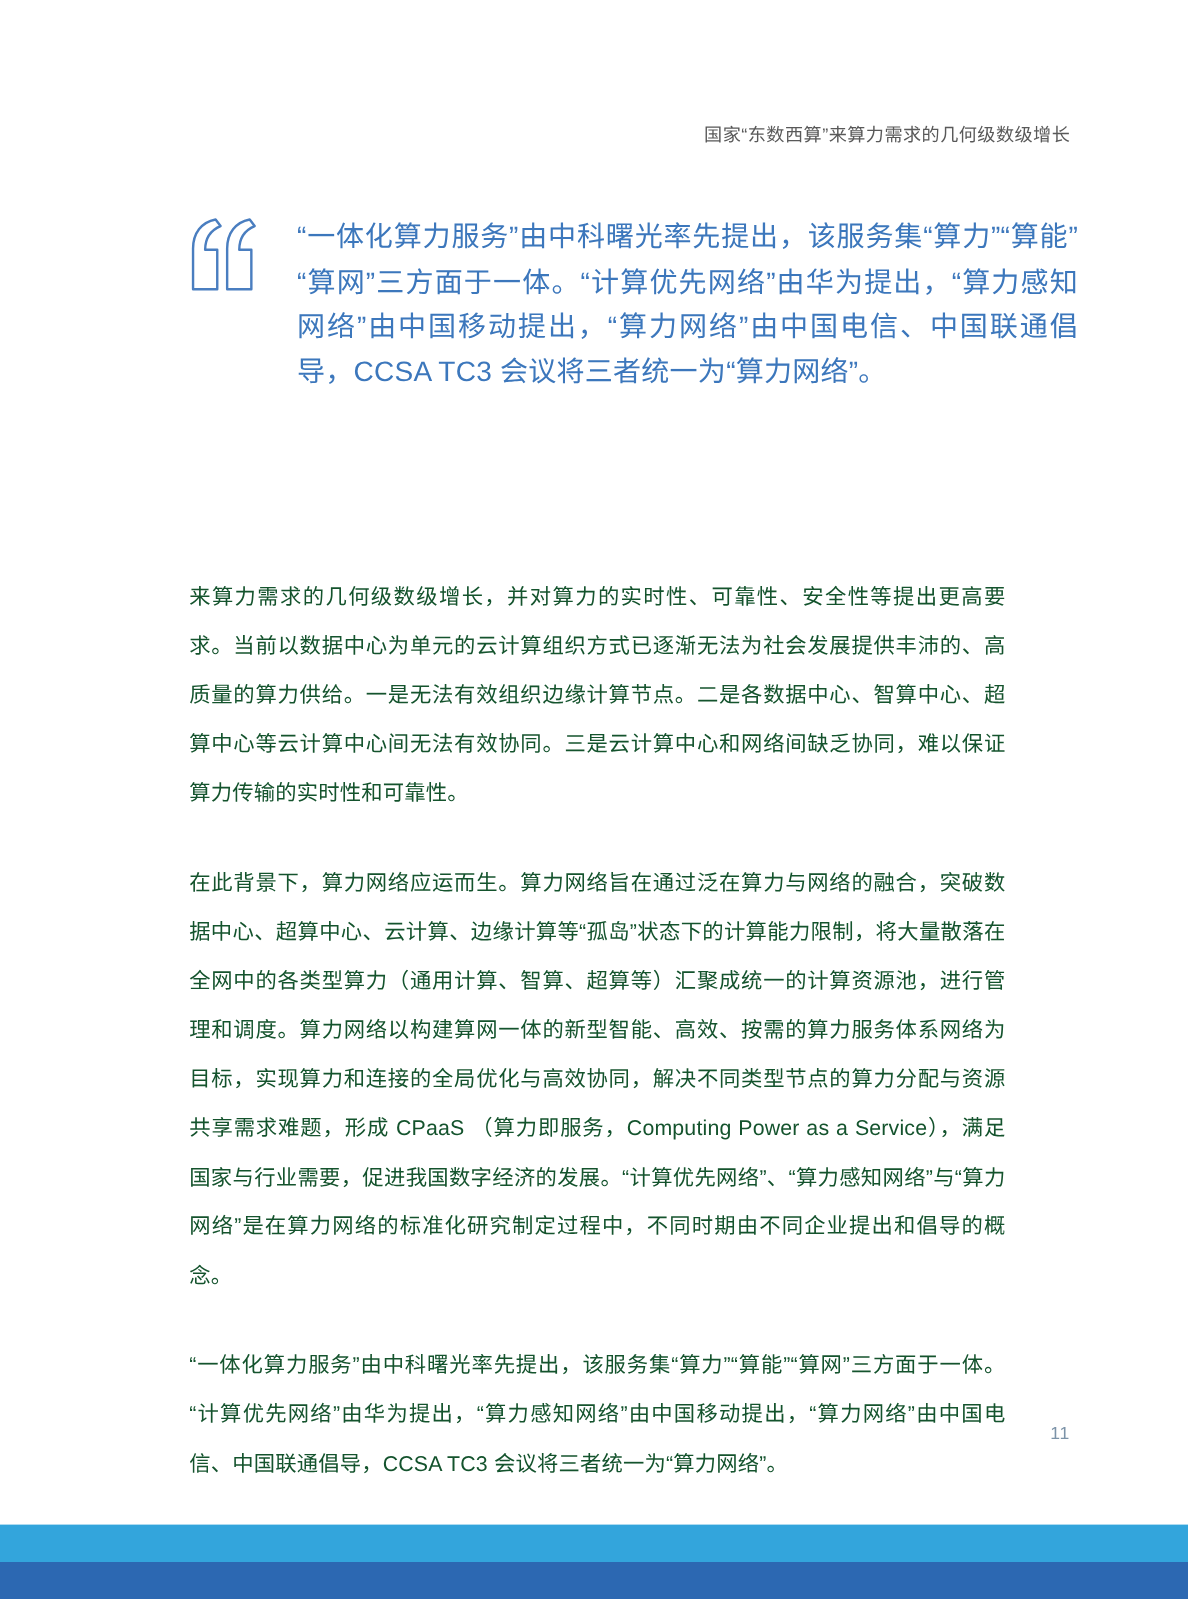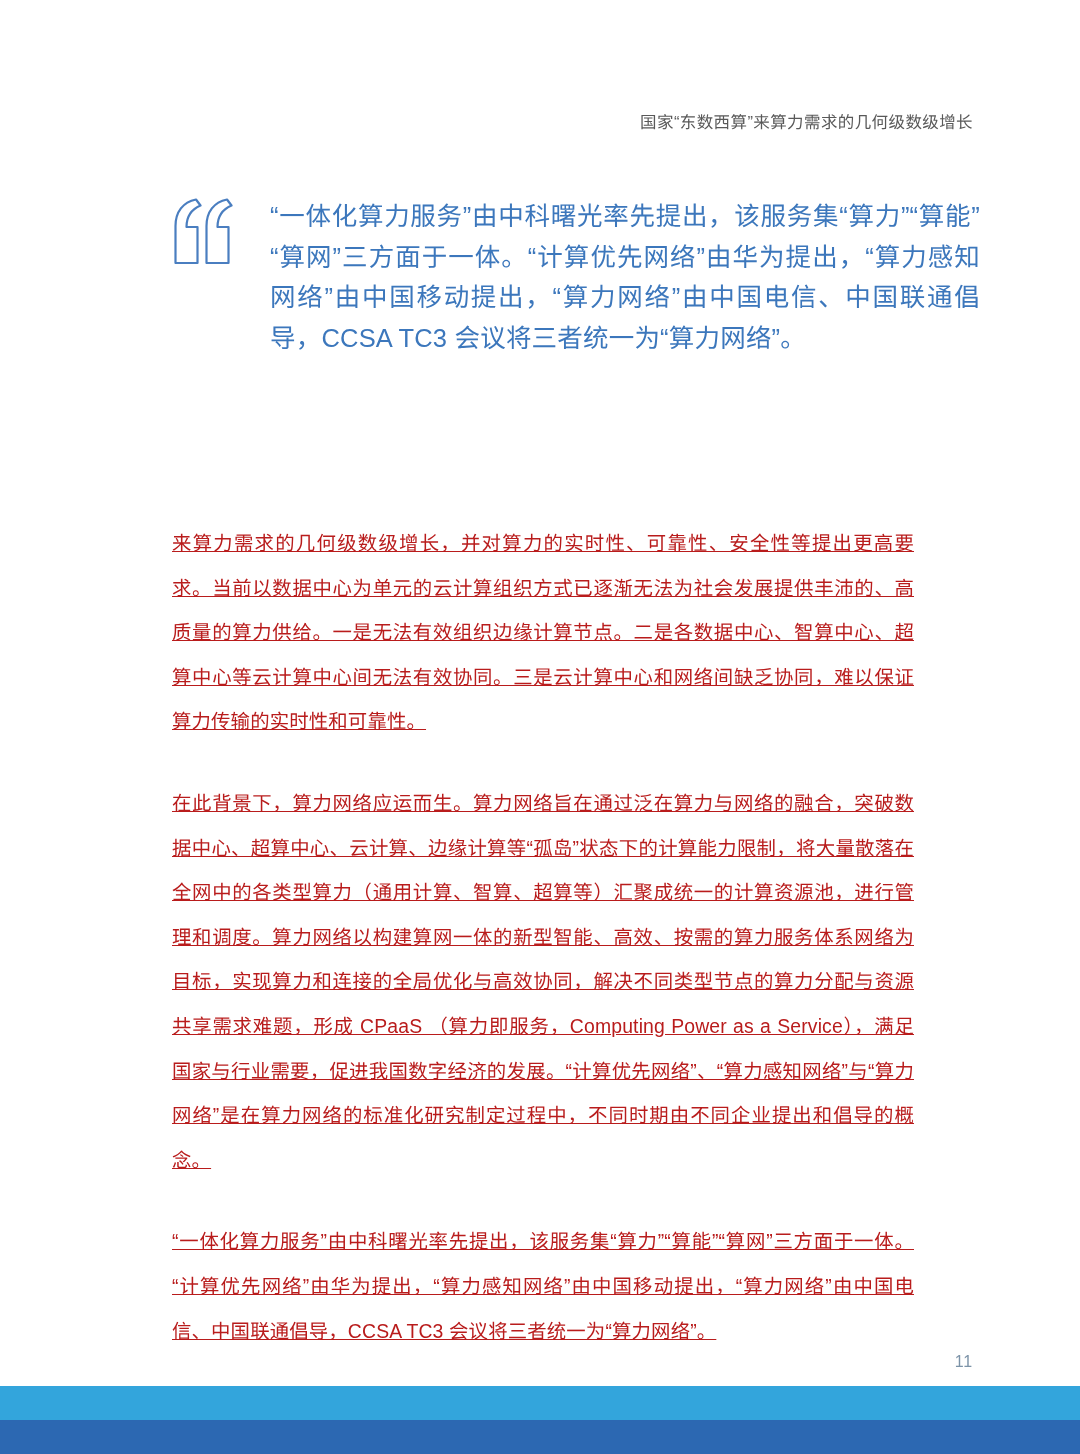"来算力需求的几何级数级增长，并对算力的实时性、可靠性、安全性等提出更高要求。当前" .body-copy p { color: #b91c1c -> #14532d; text-decoration: underline -> none }
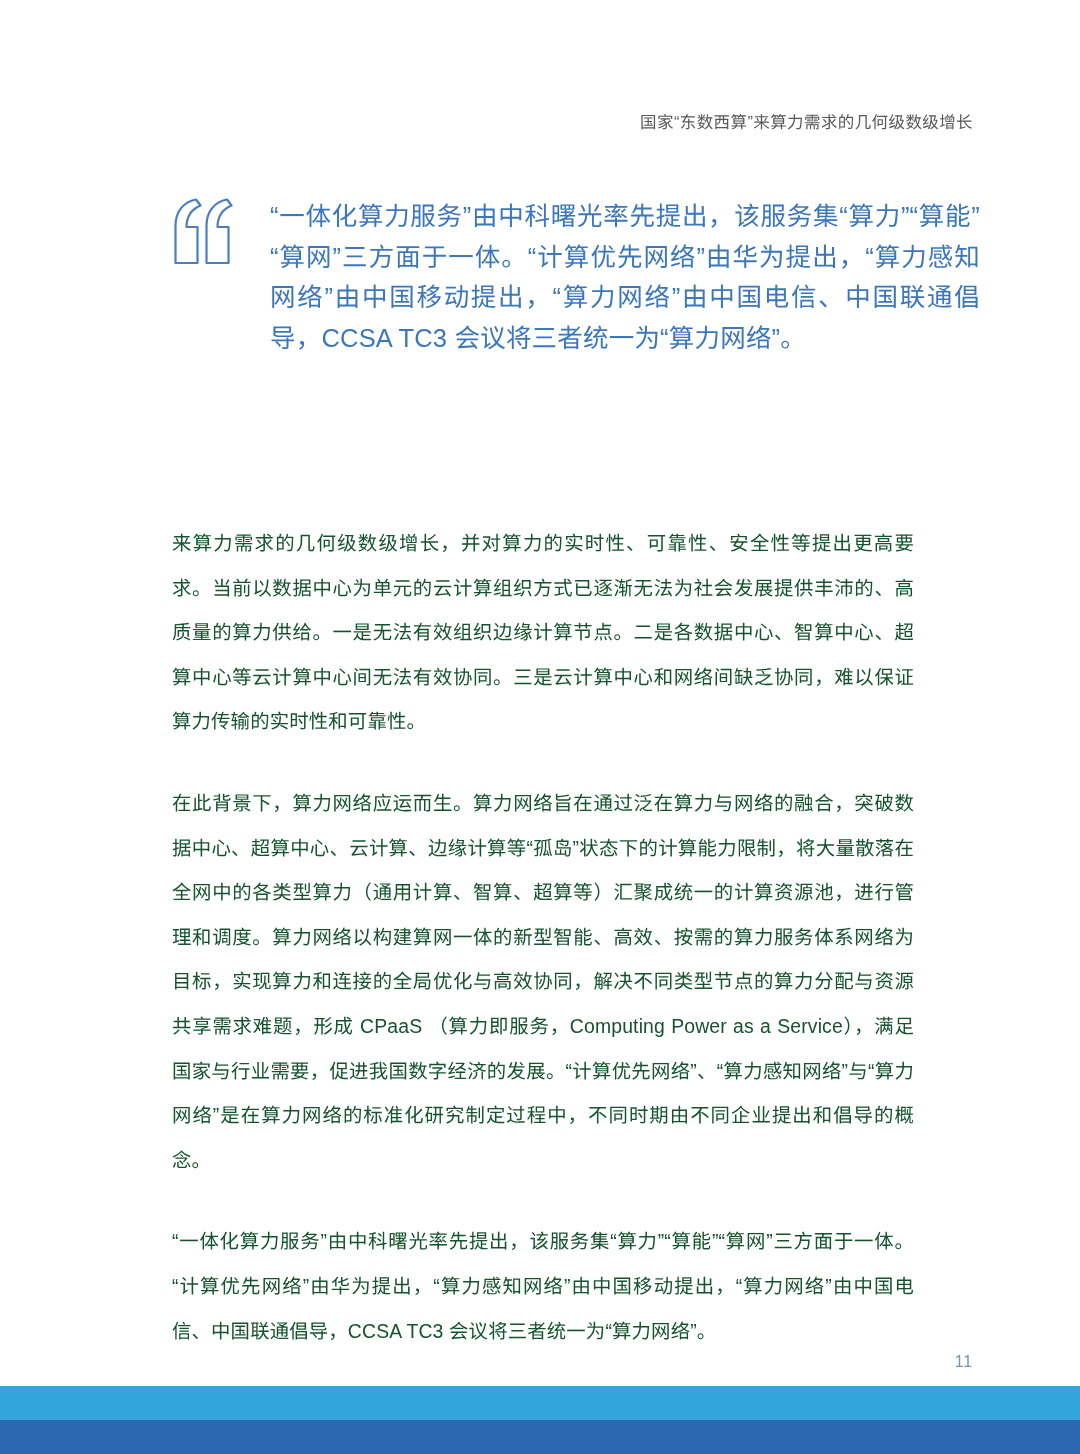"11" .folio { top: 1353px -> 1295px }
